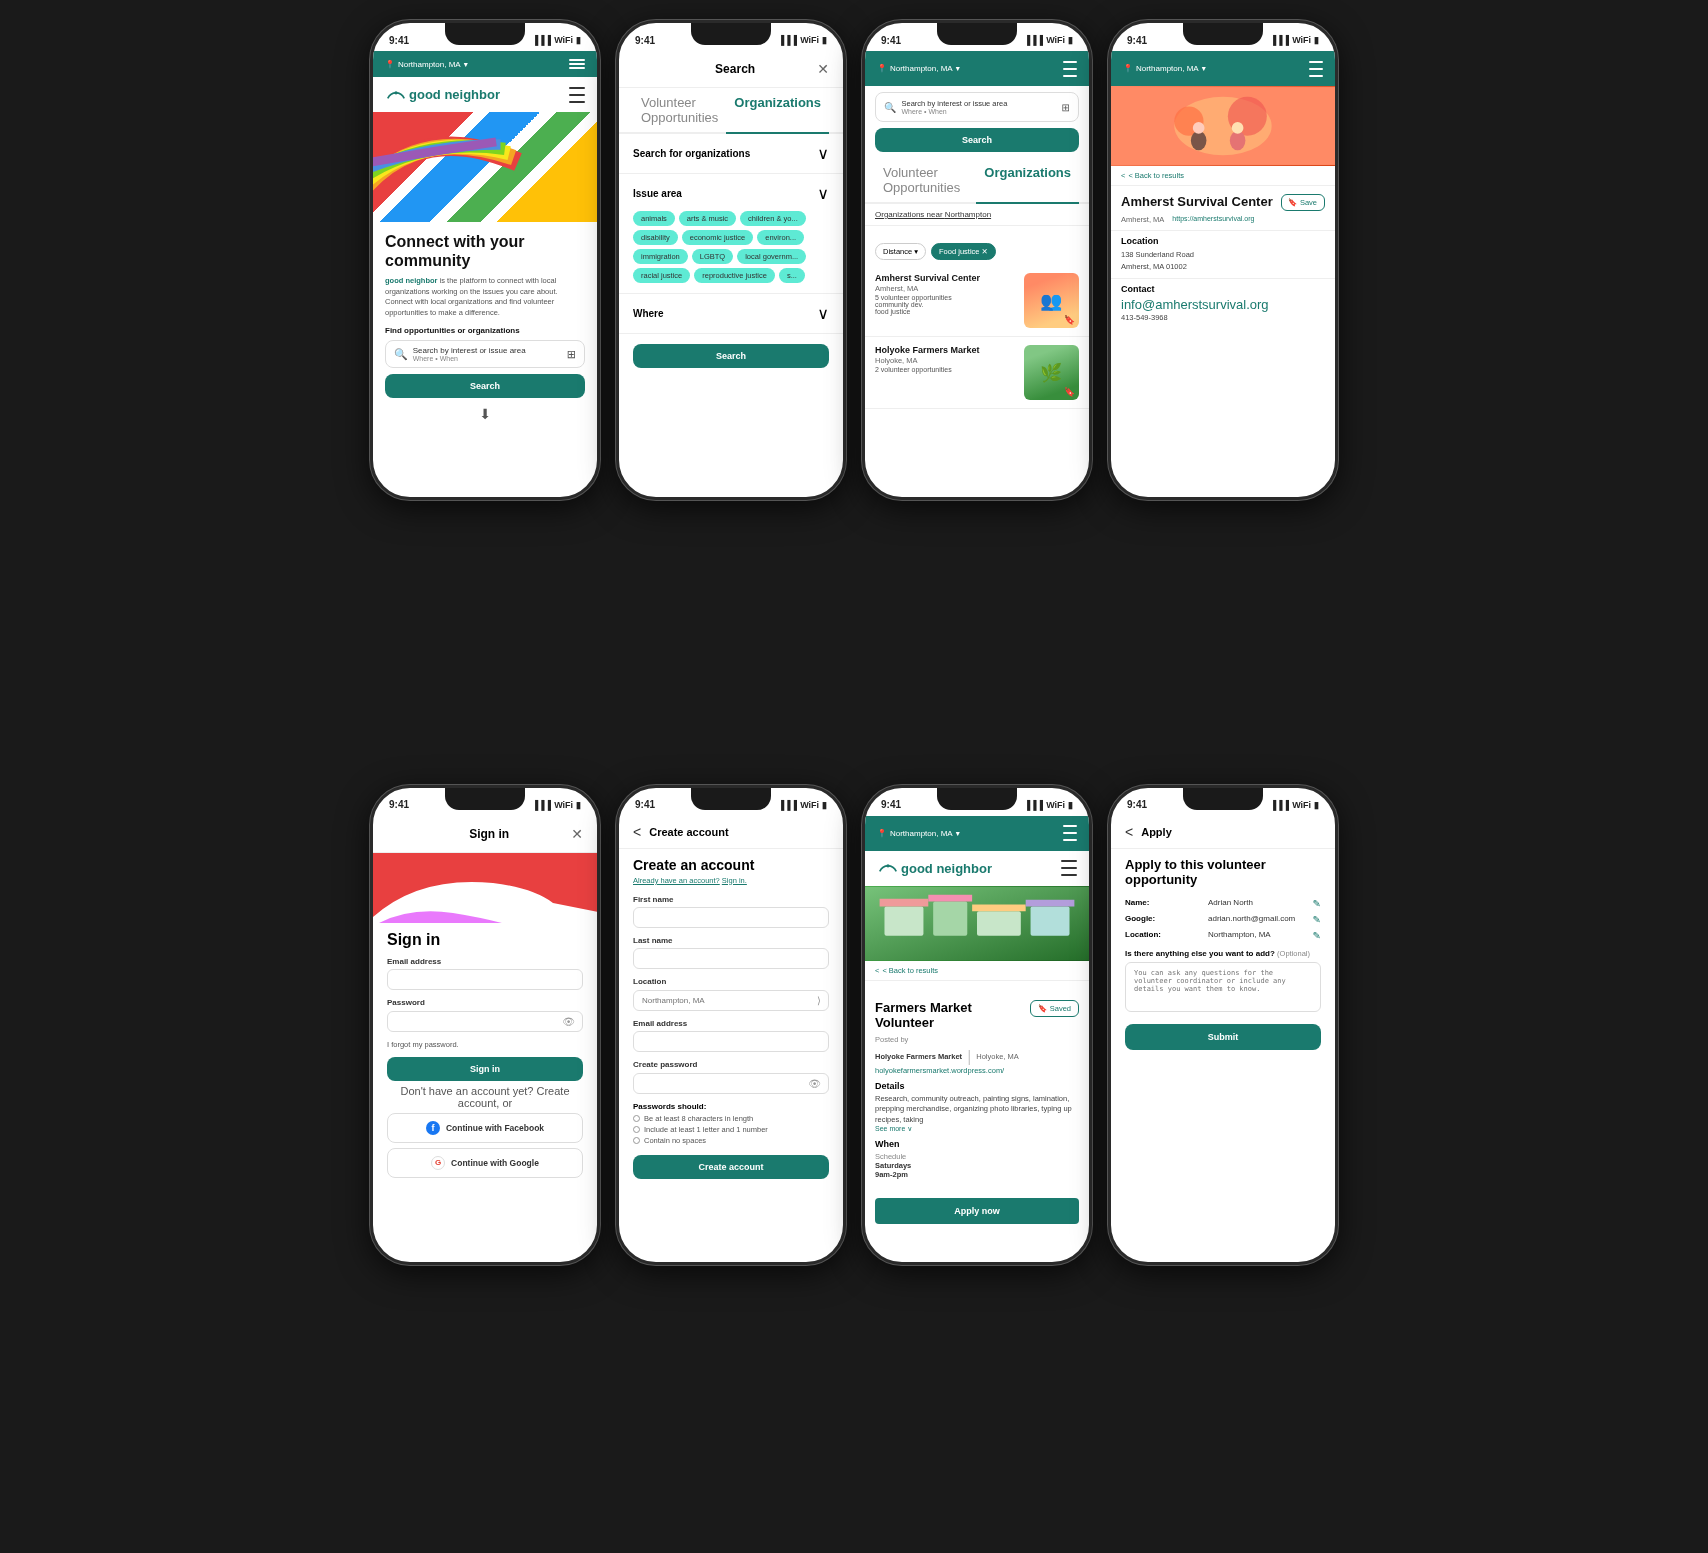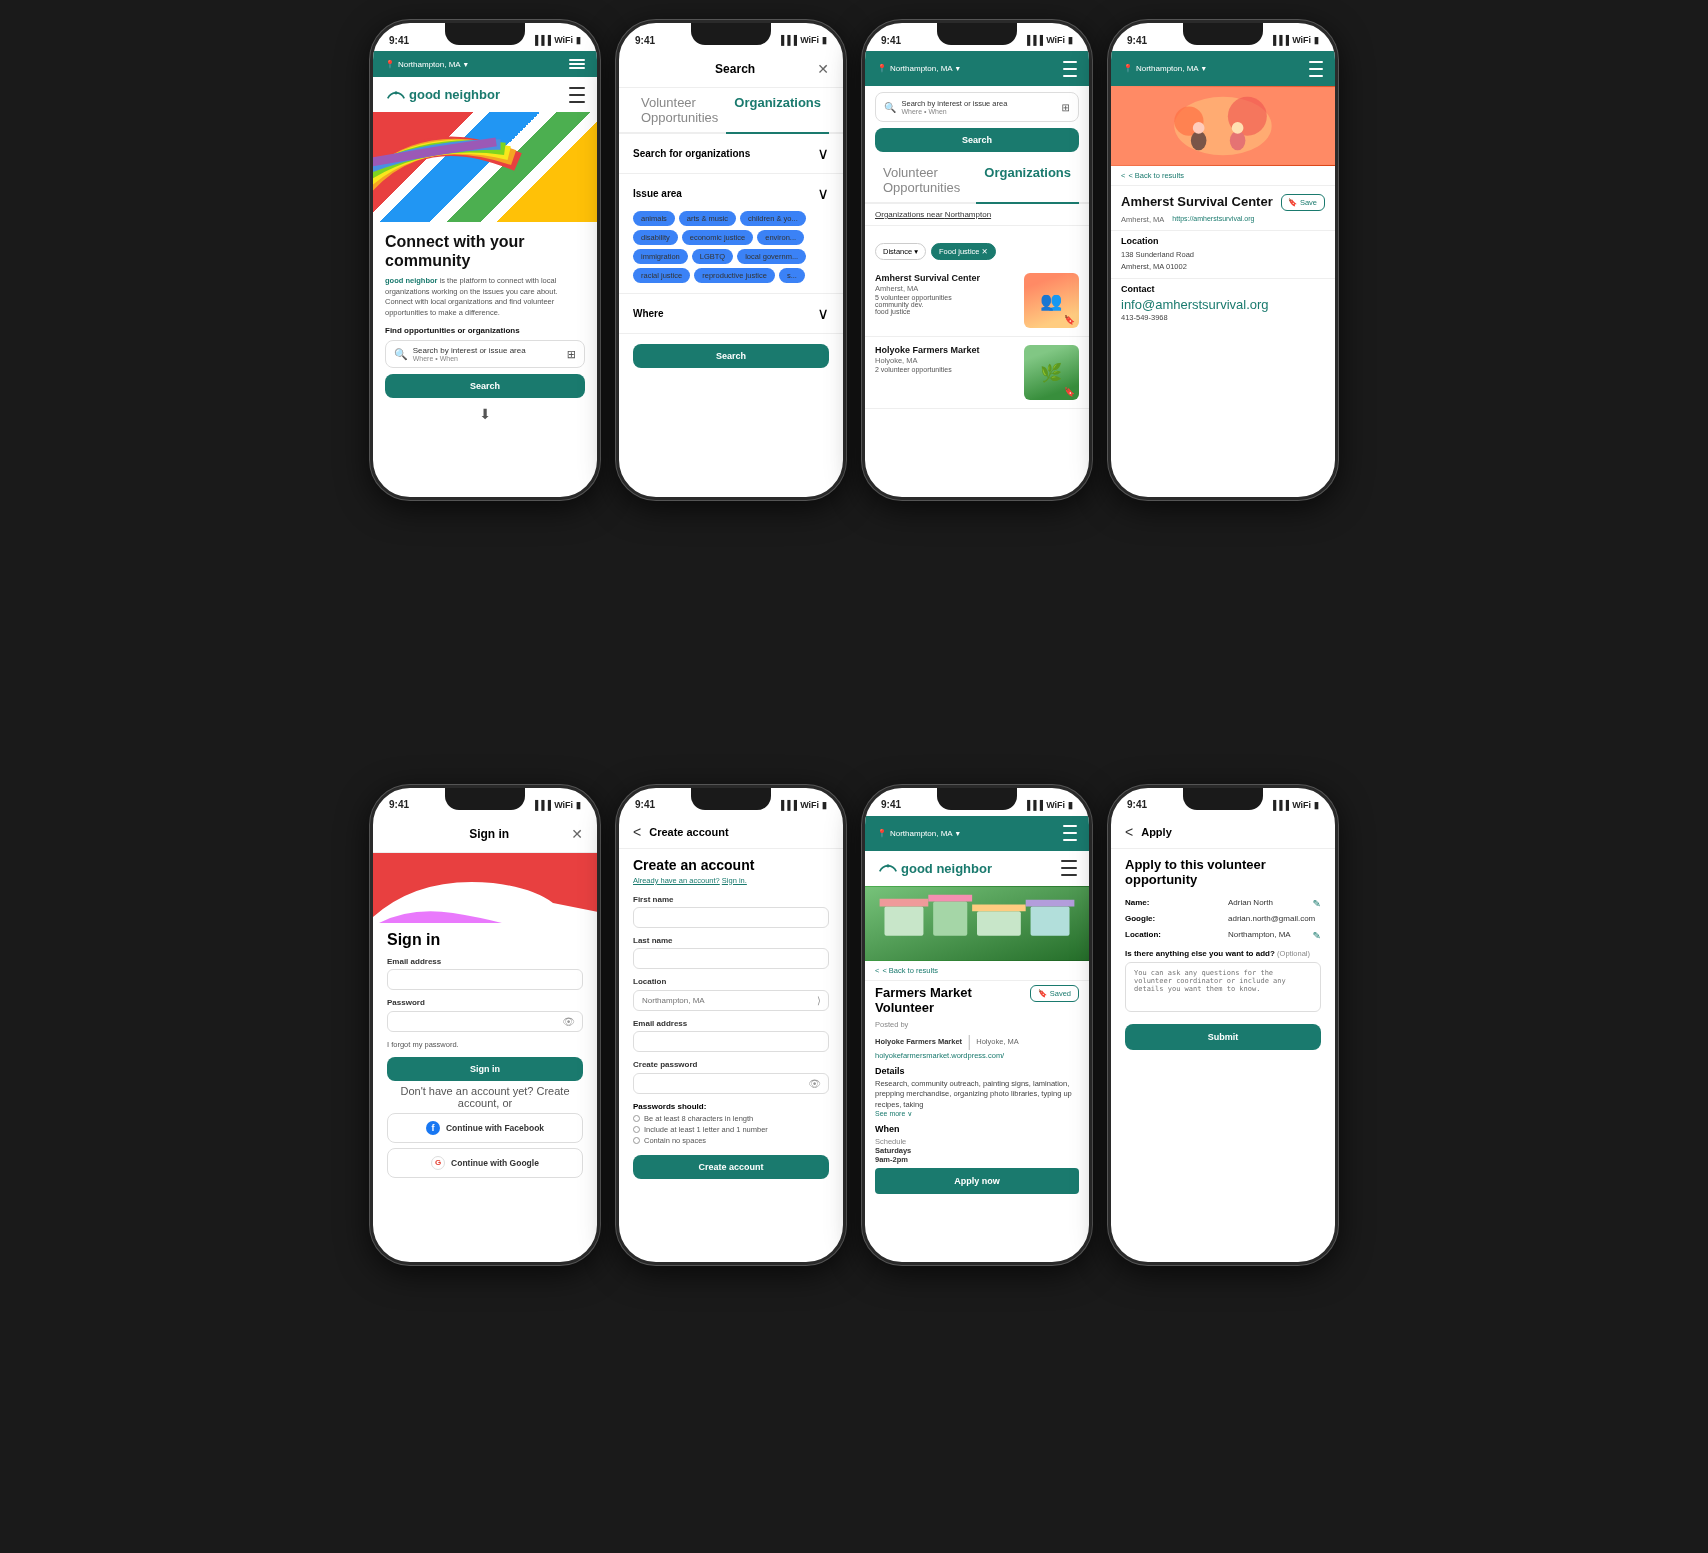"animals" .tag { background: #3b82f6 -> #5eead4 }
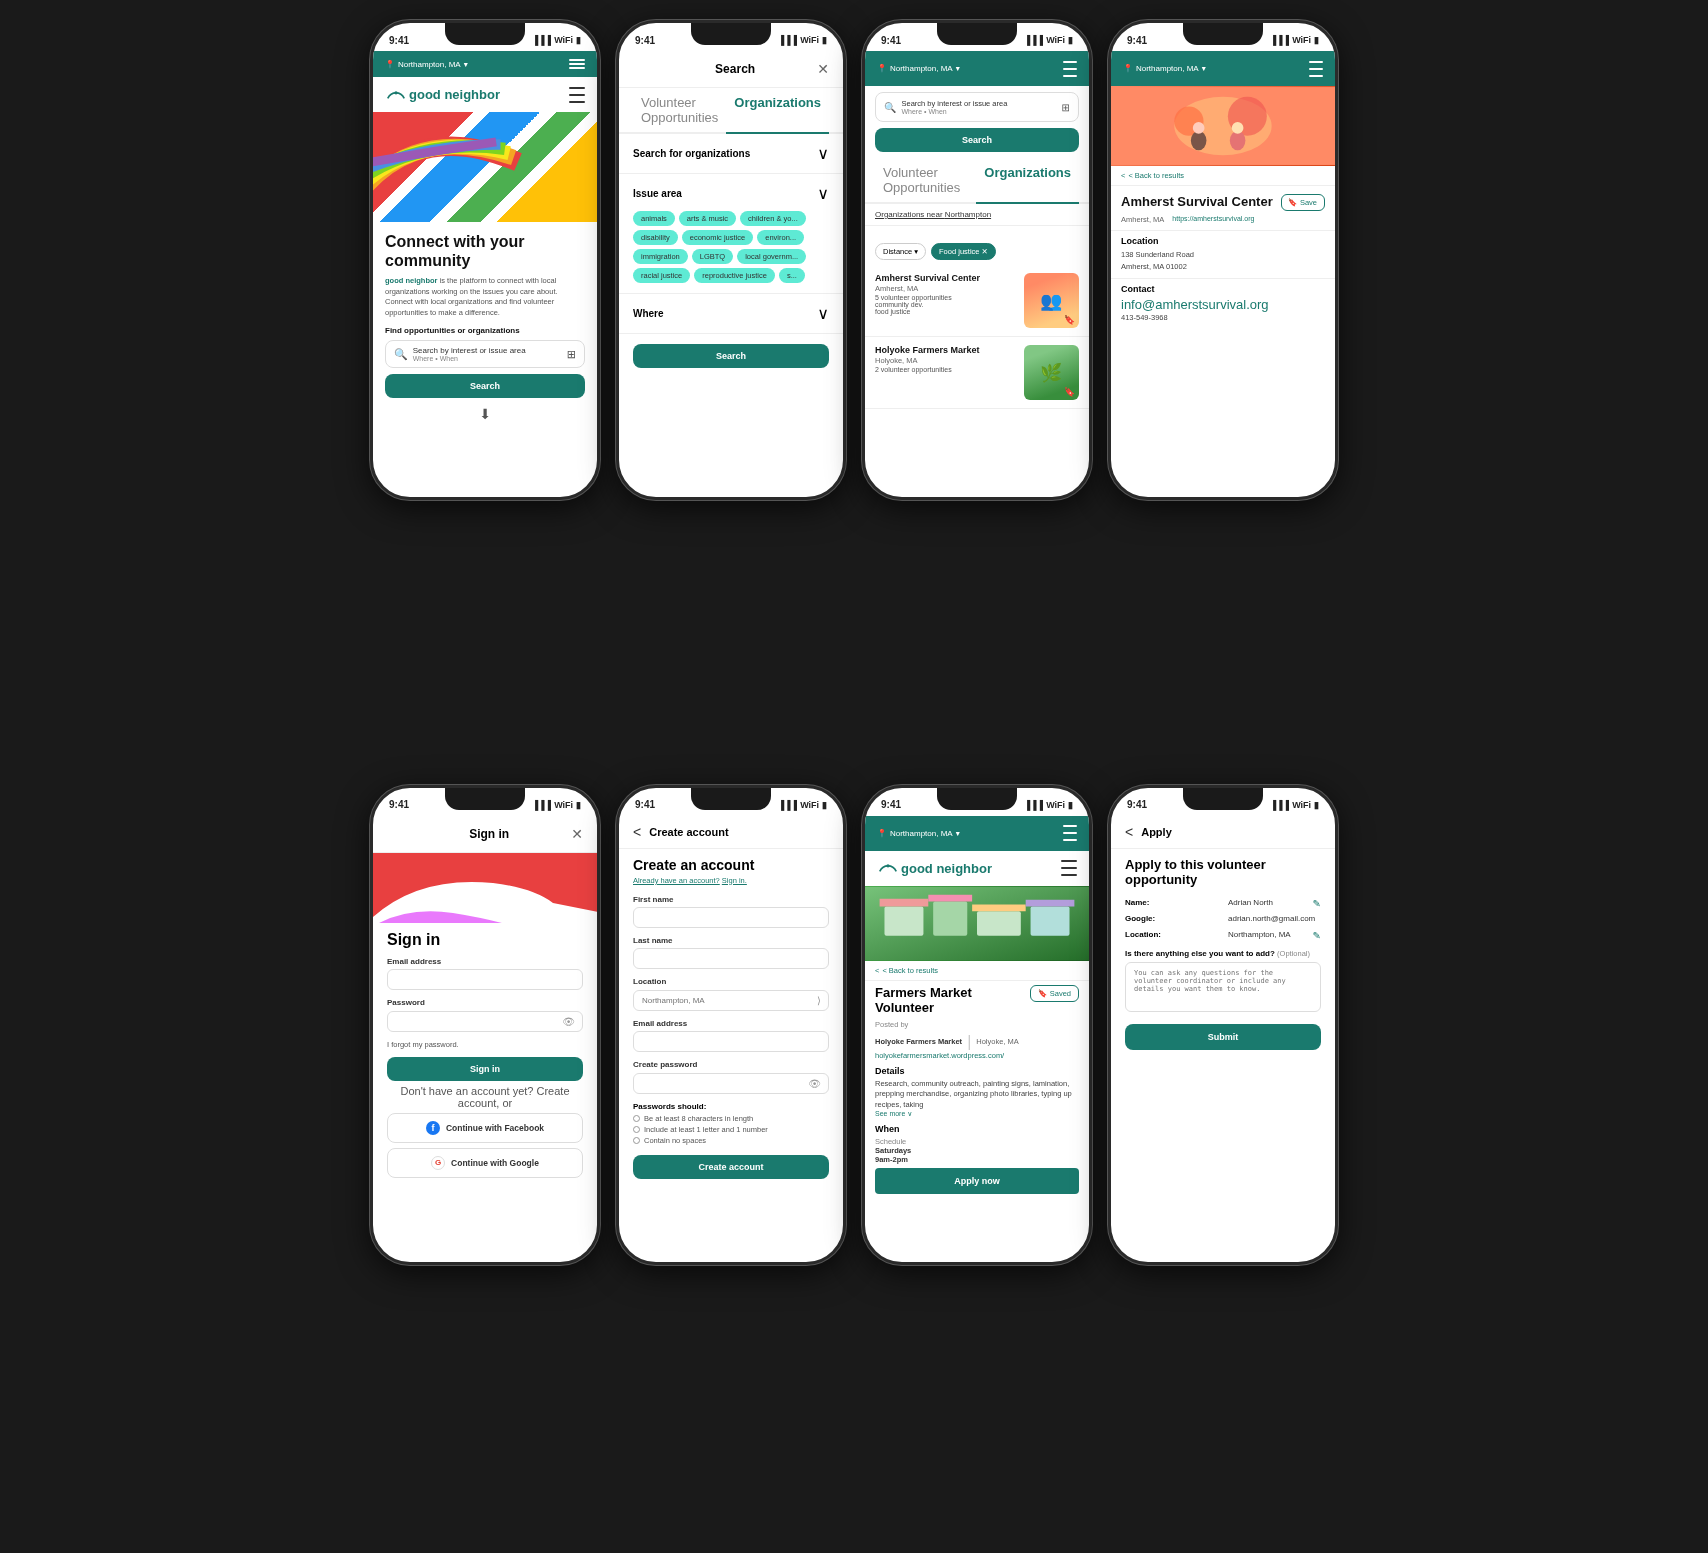"Name:" .info-row { gap: 20px -> 0 }
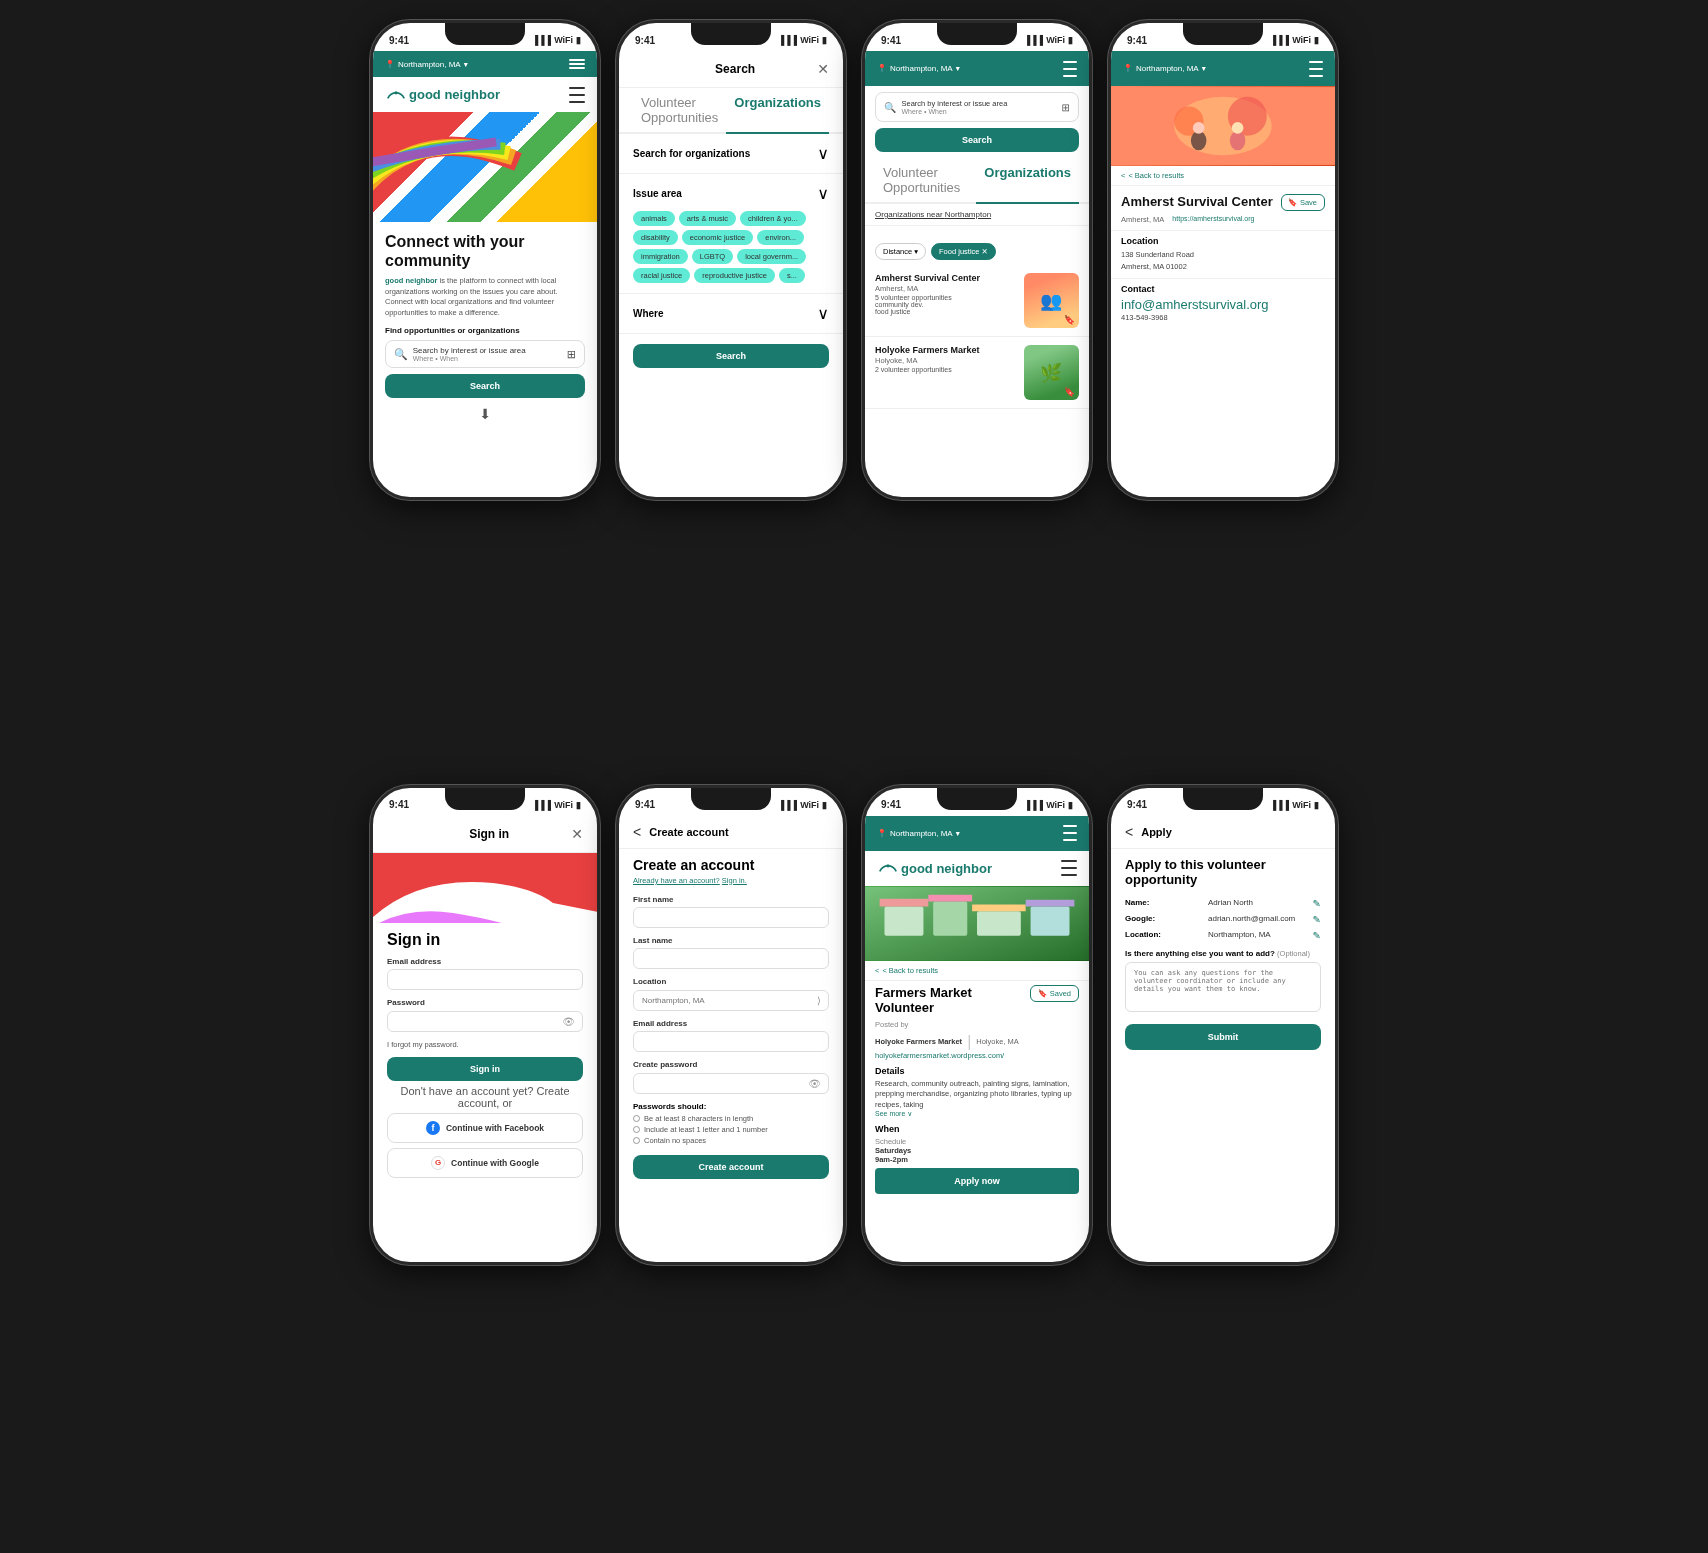"Farmers Market Volunteer" .vol-detail-content { padding: 4px 10px -> 19px 10px }
